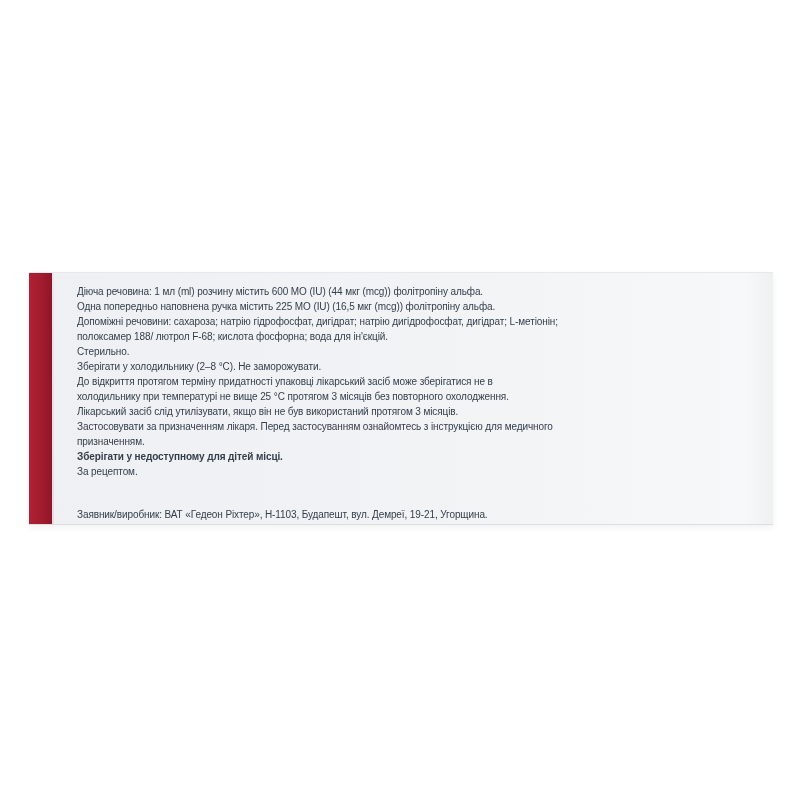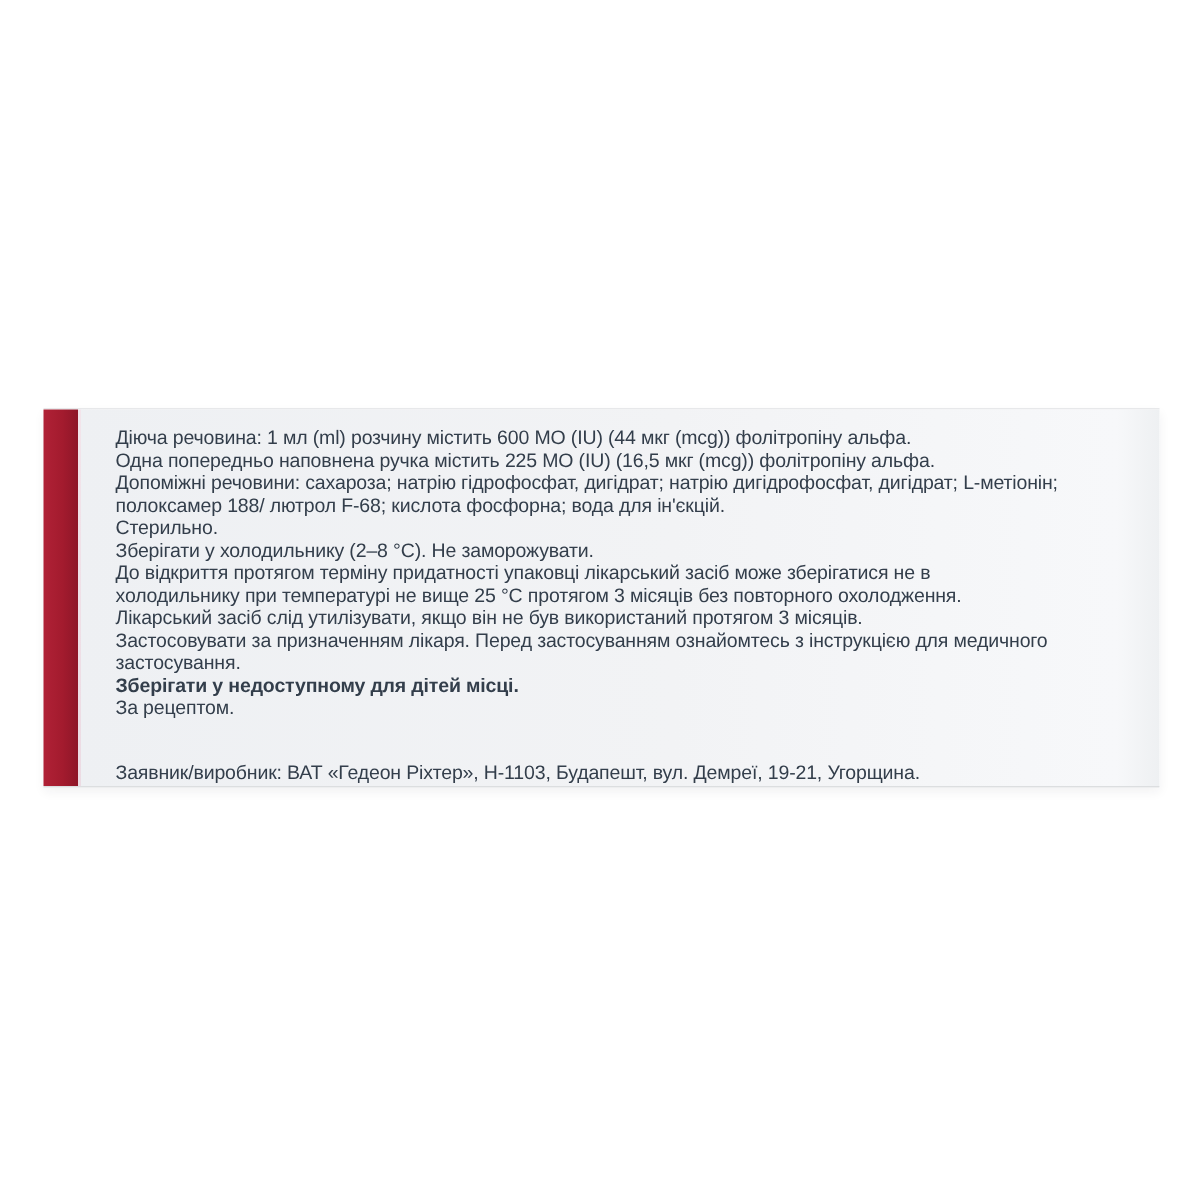"Діюча речовина: 1 мл (ml)" .line { font-size: 13px -> 10px }
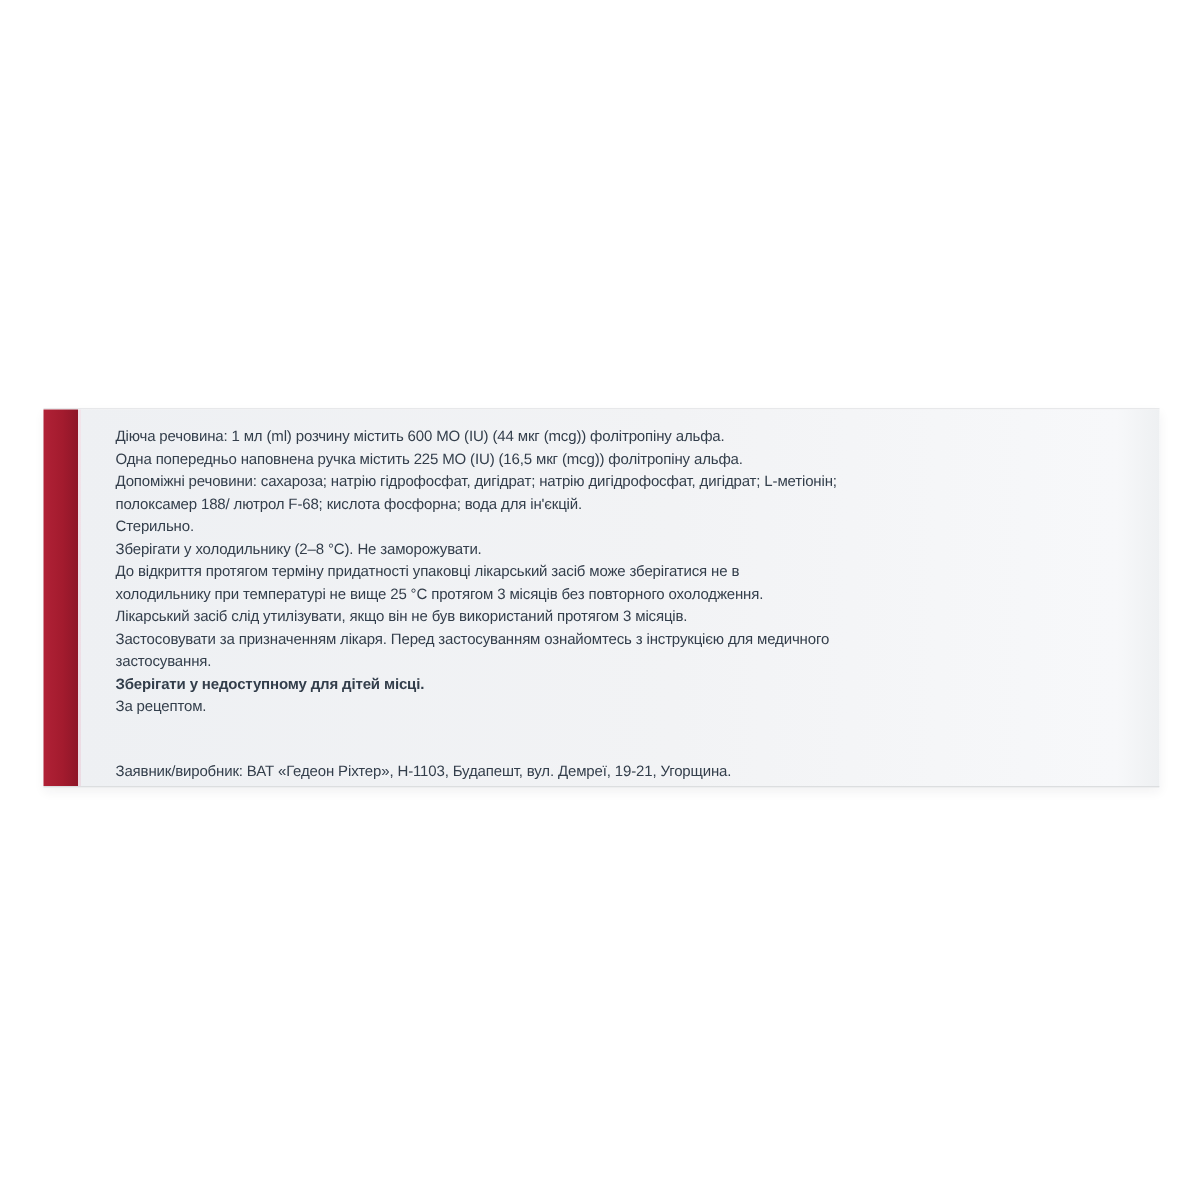"застосування." div.line { text: застосування -> призначенням }
